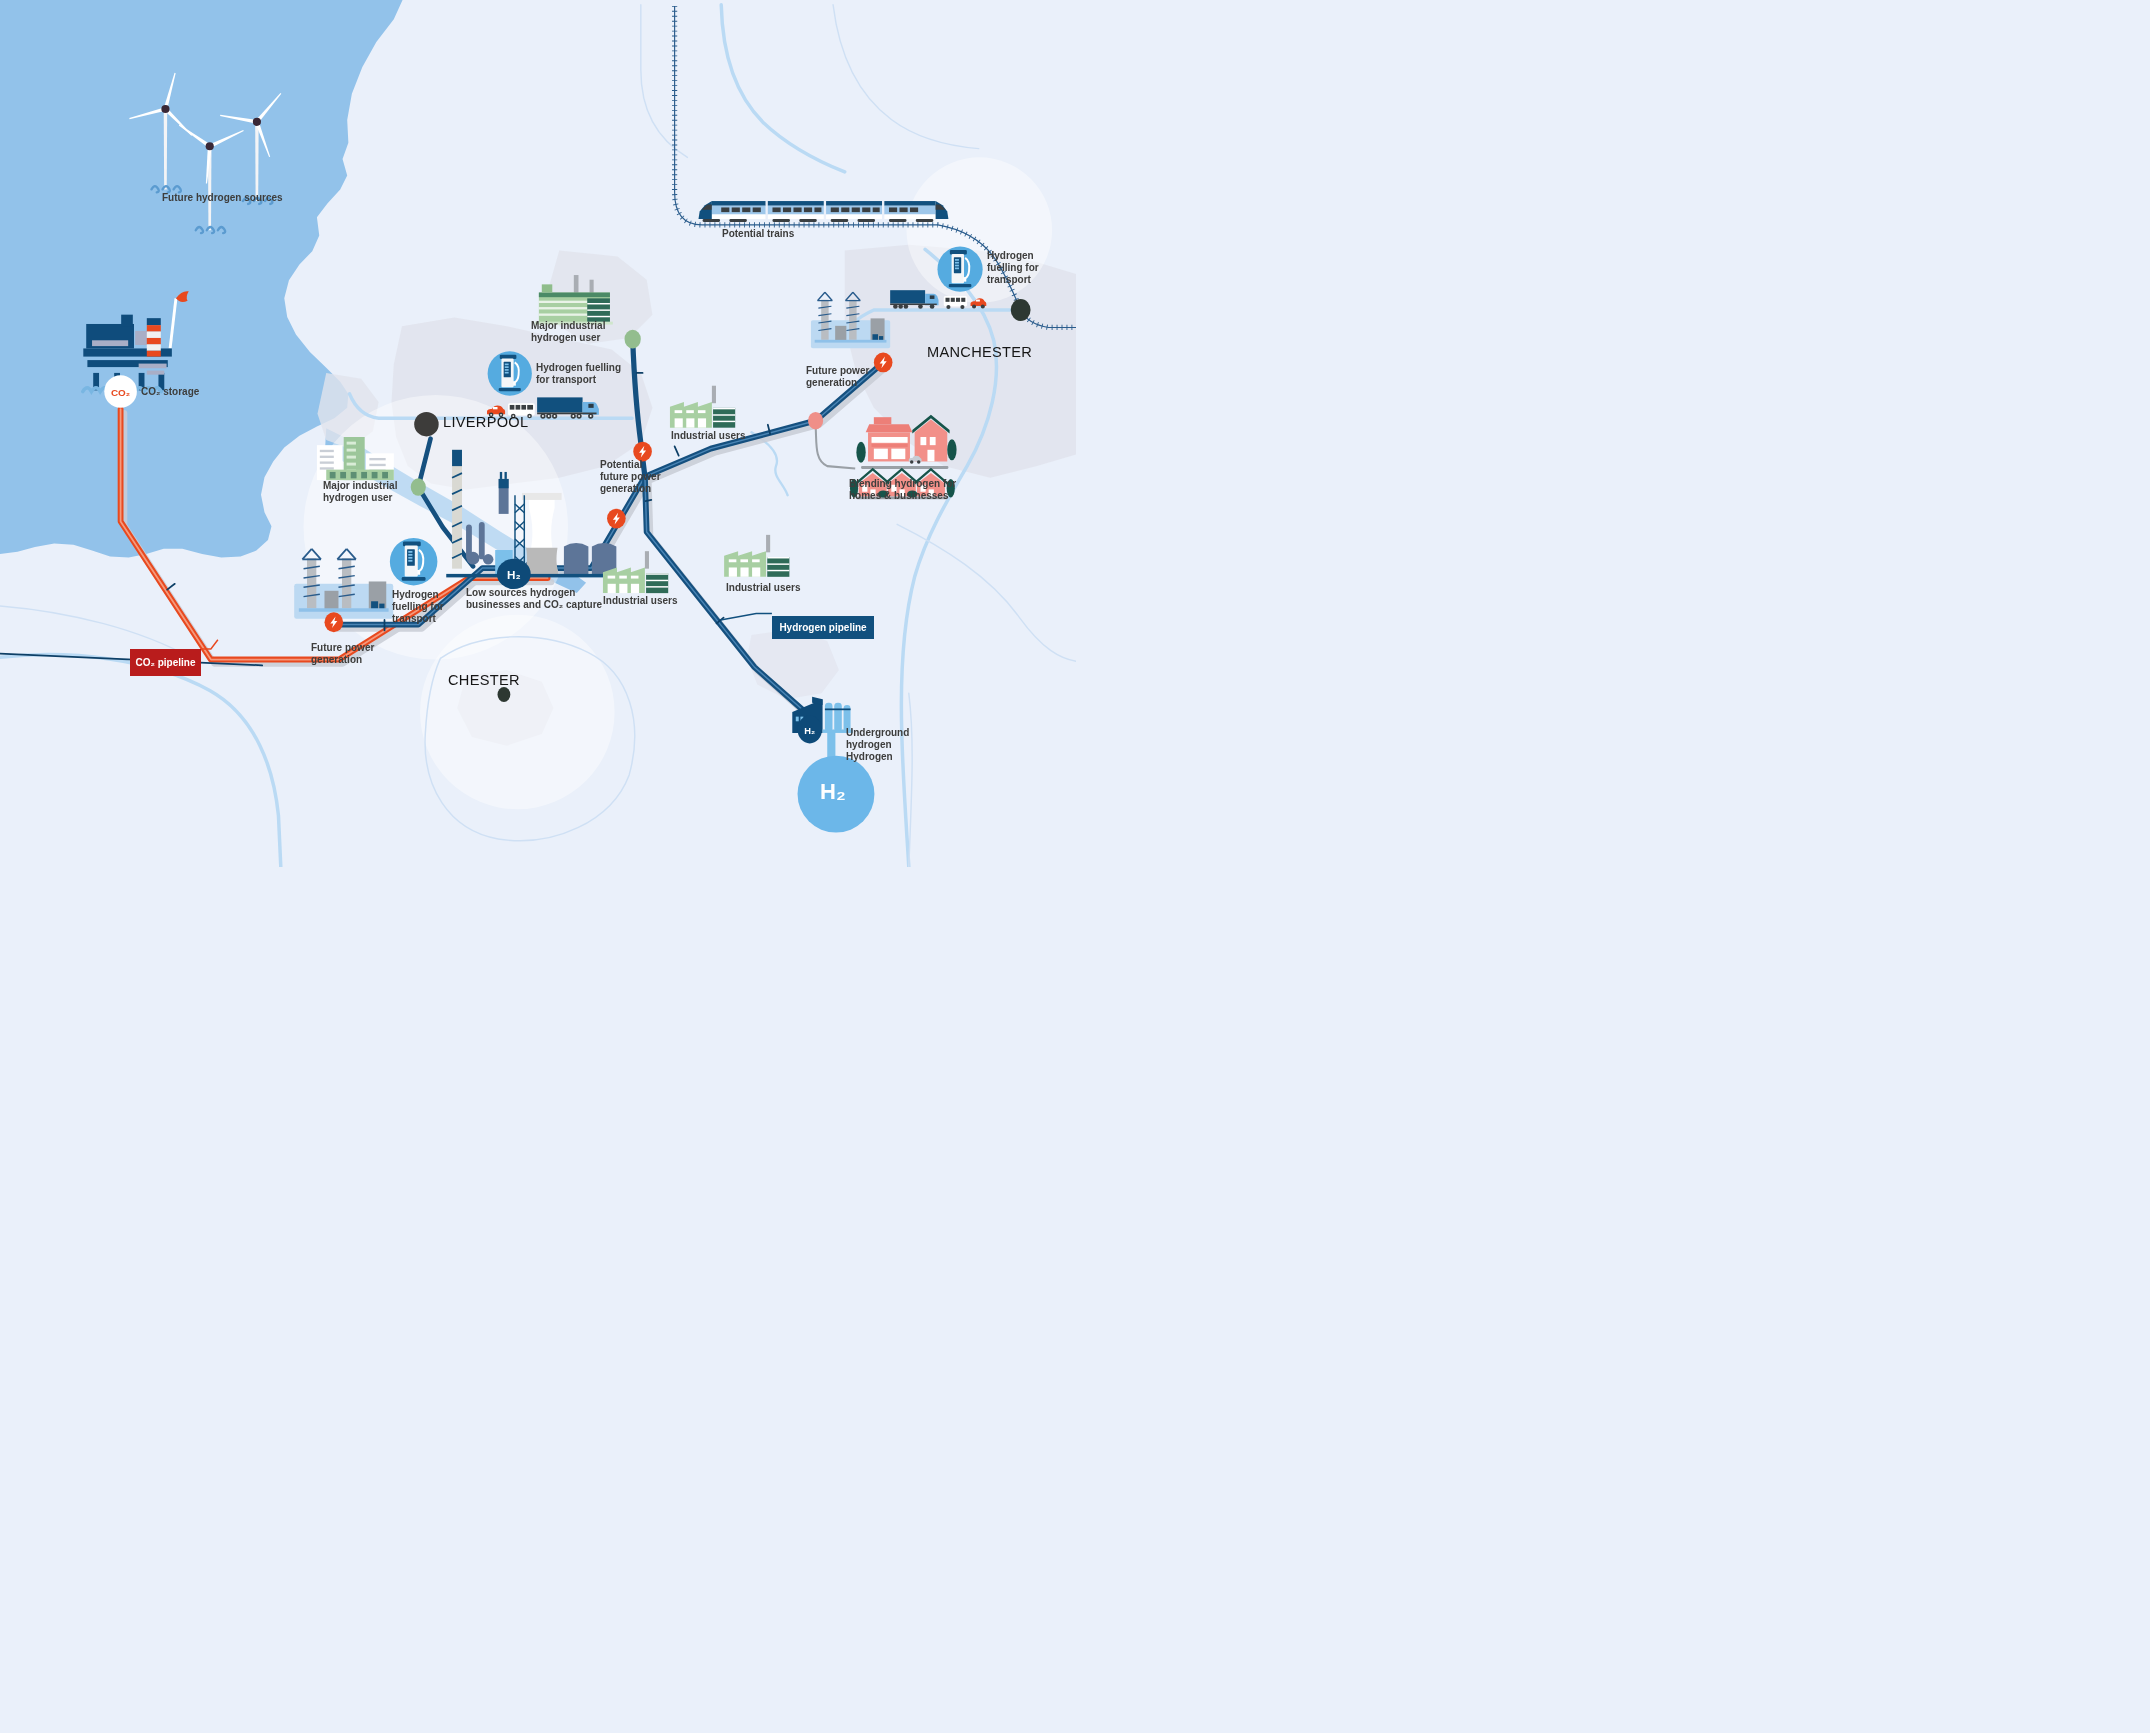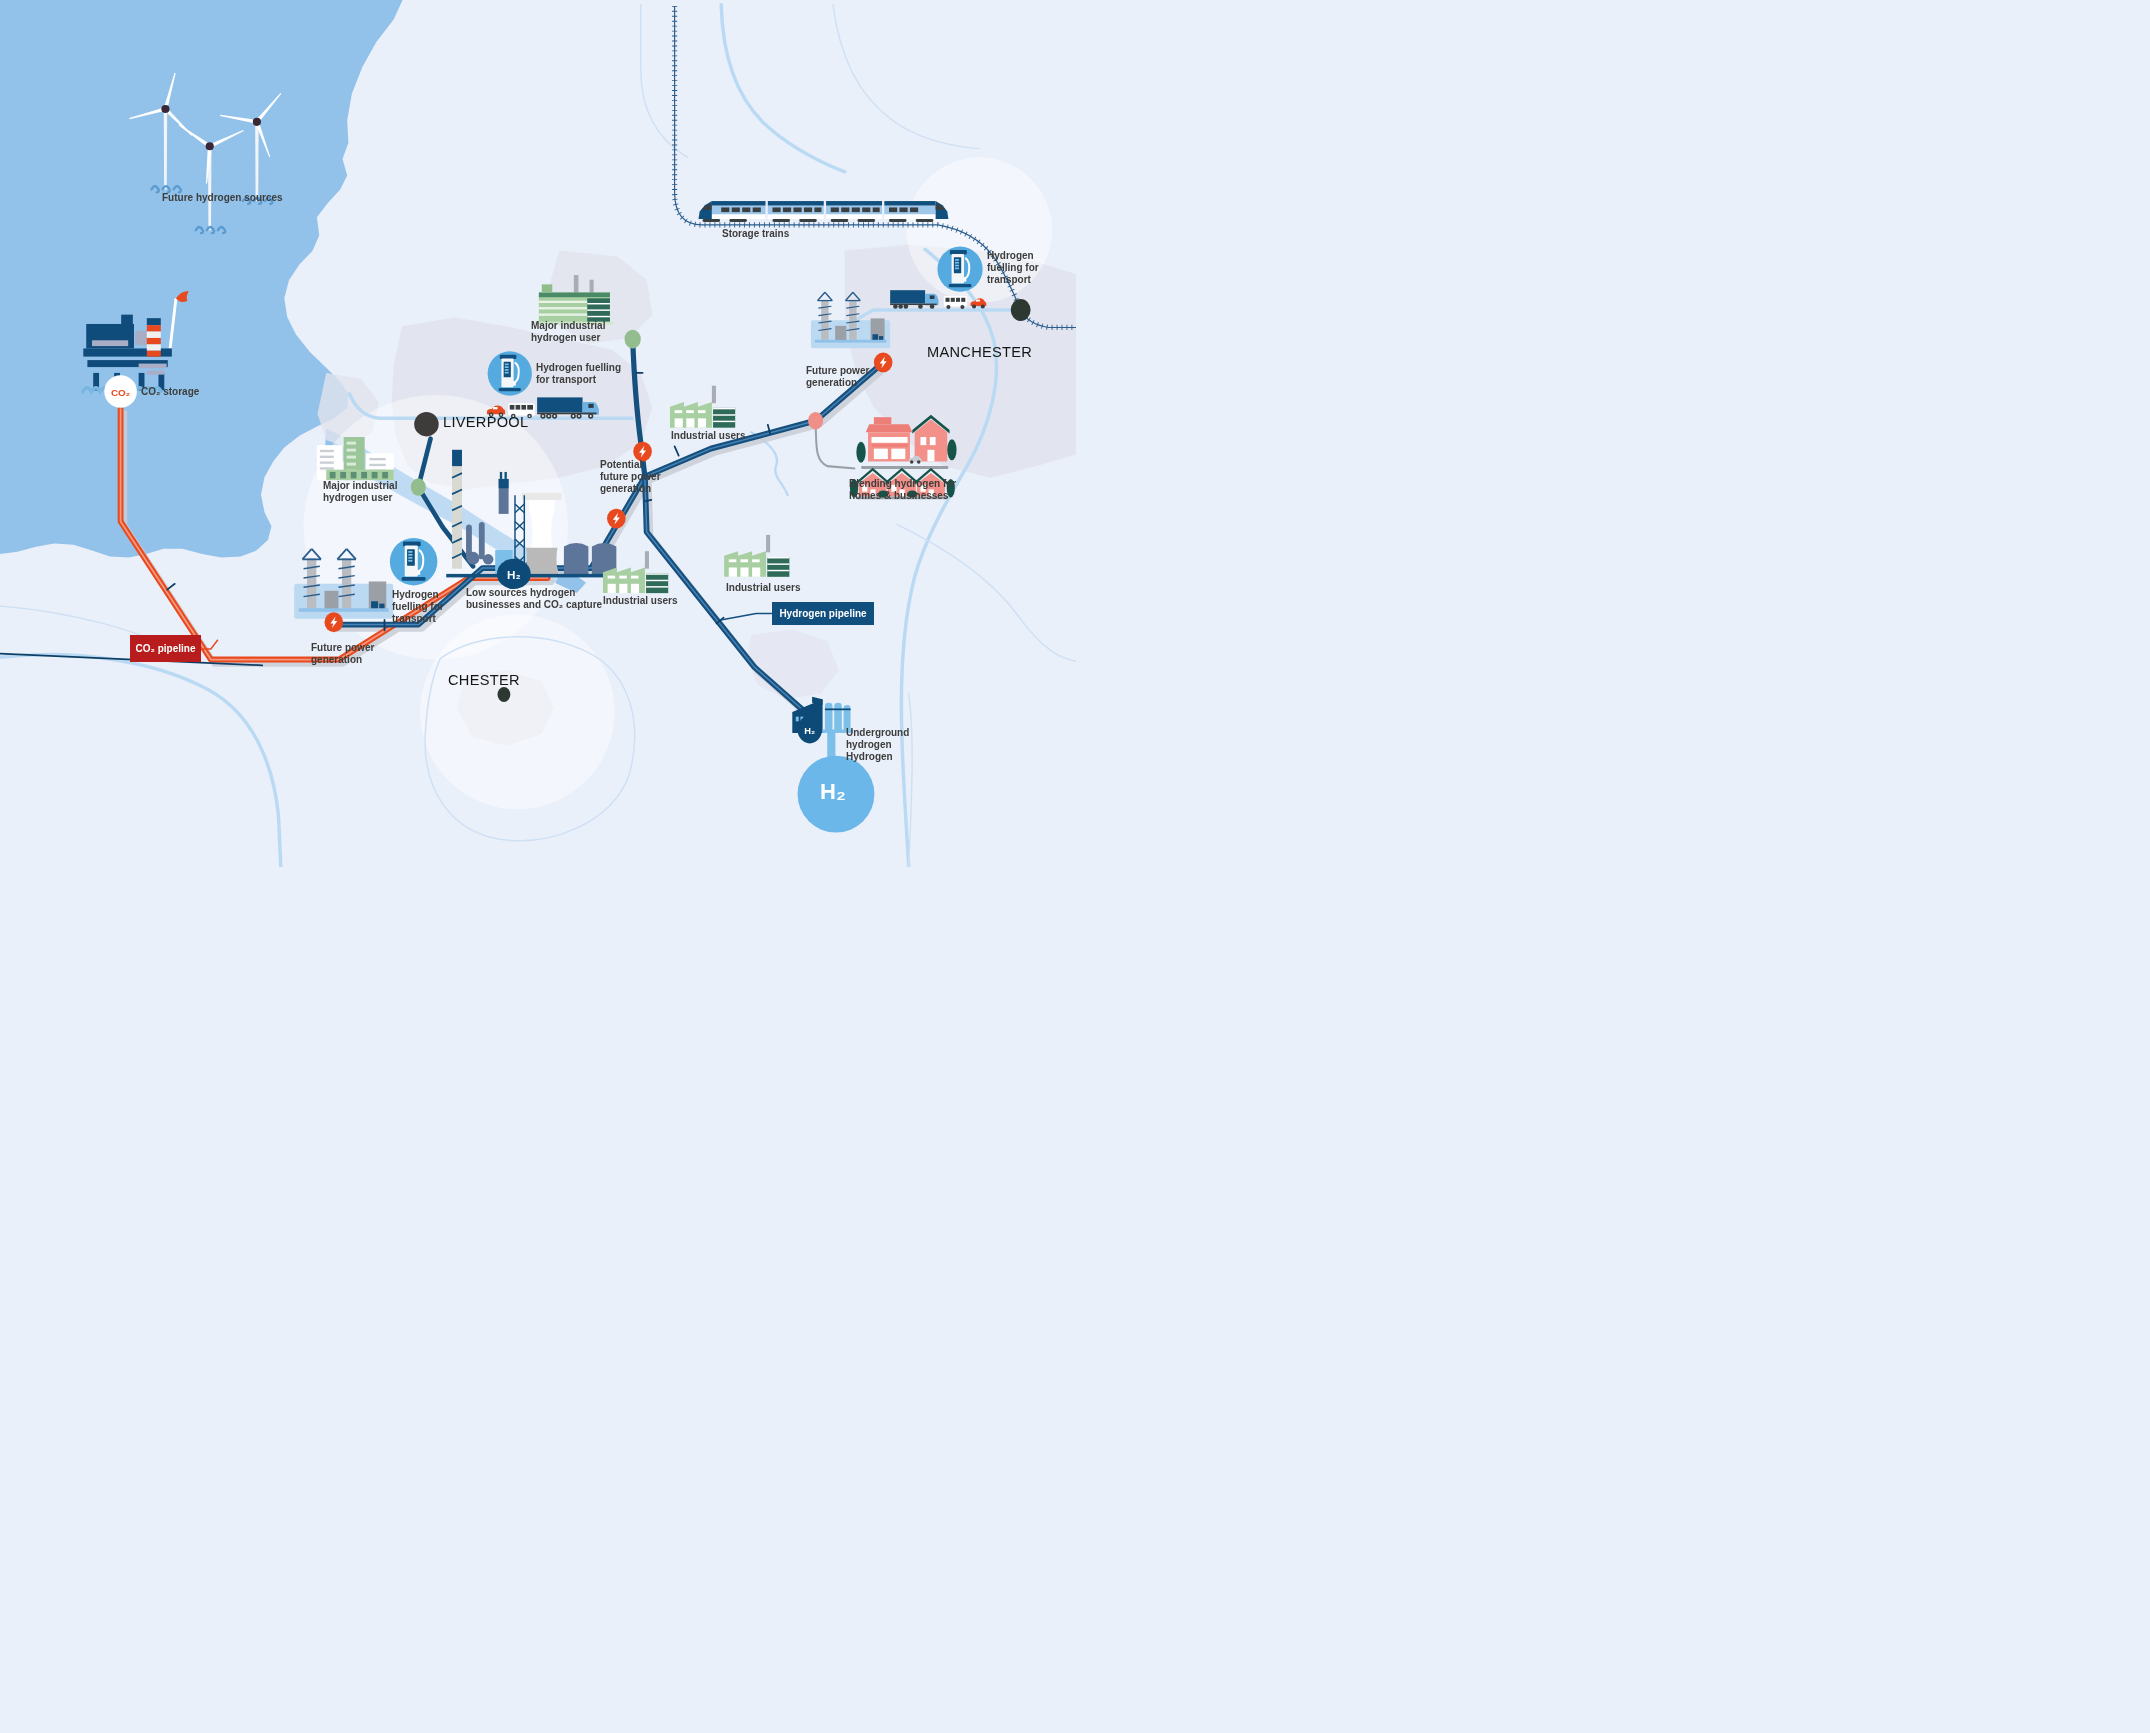"Storage trains" div.lbl { text: Storage -> Potential }
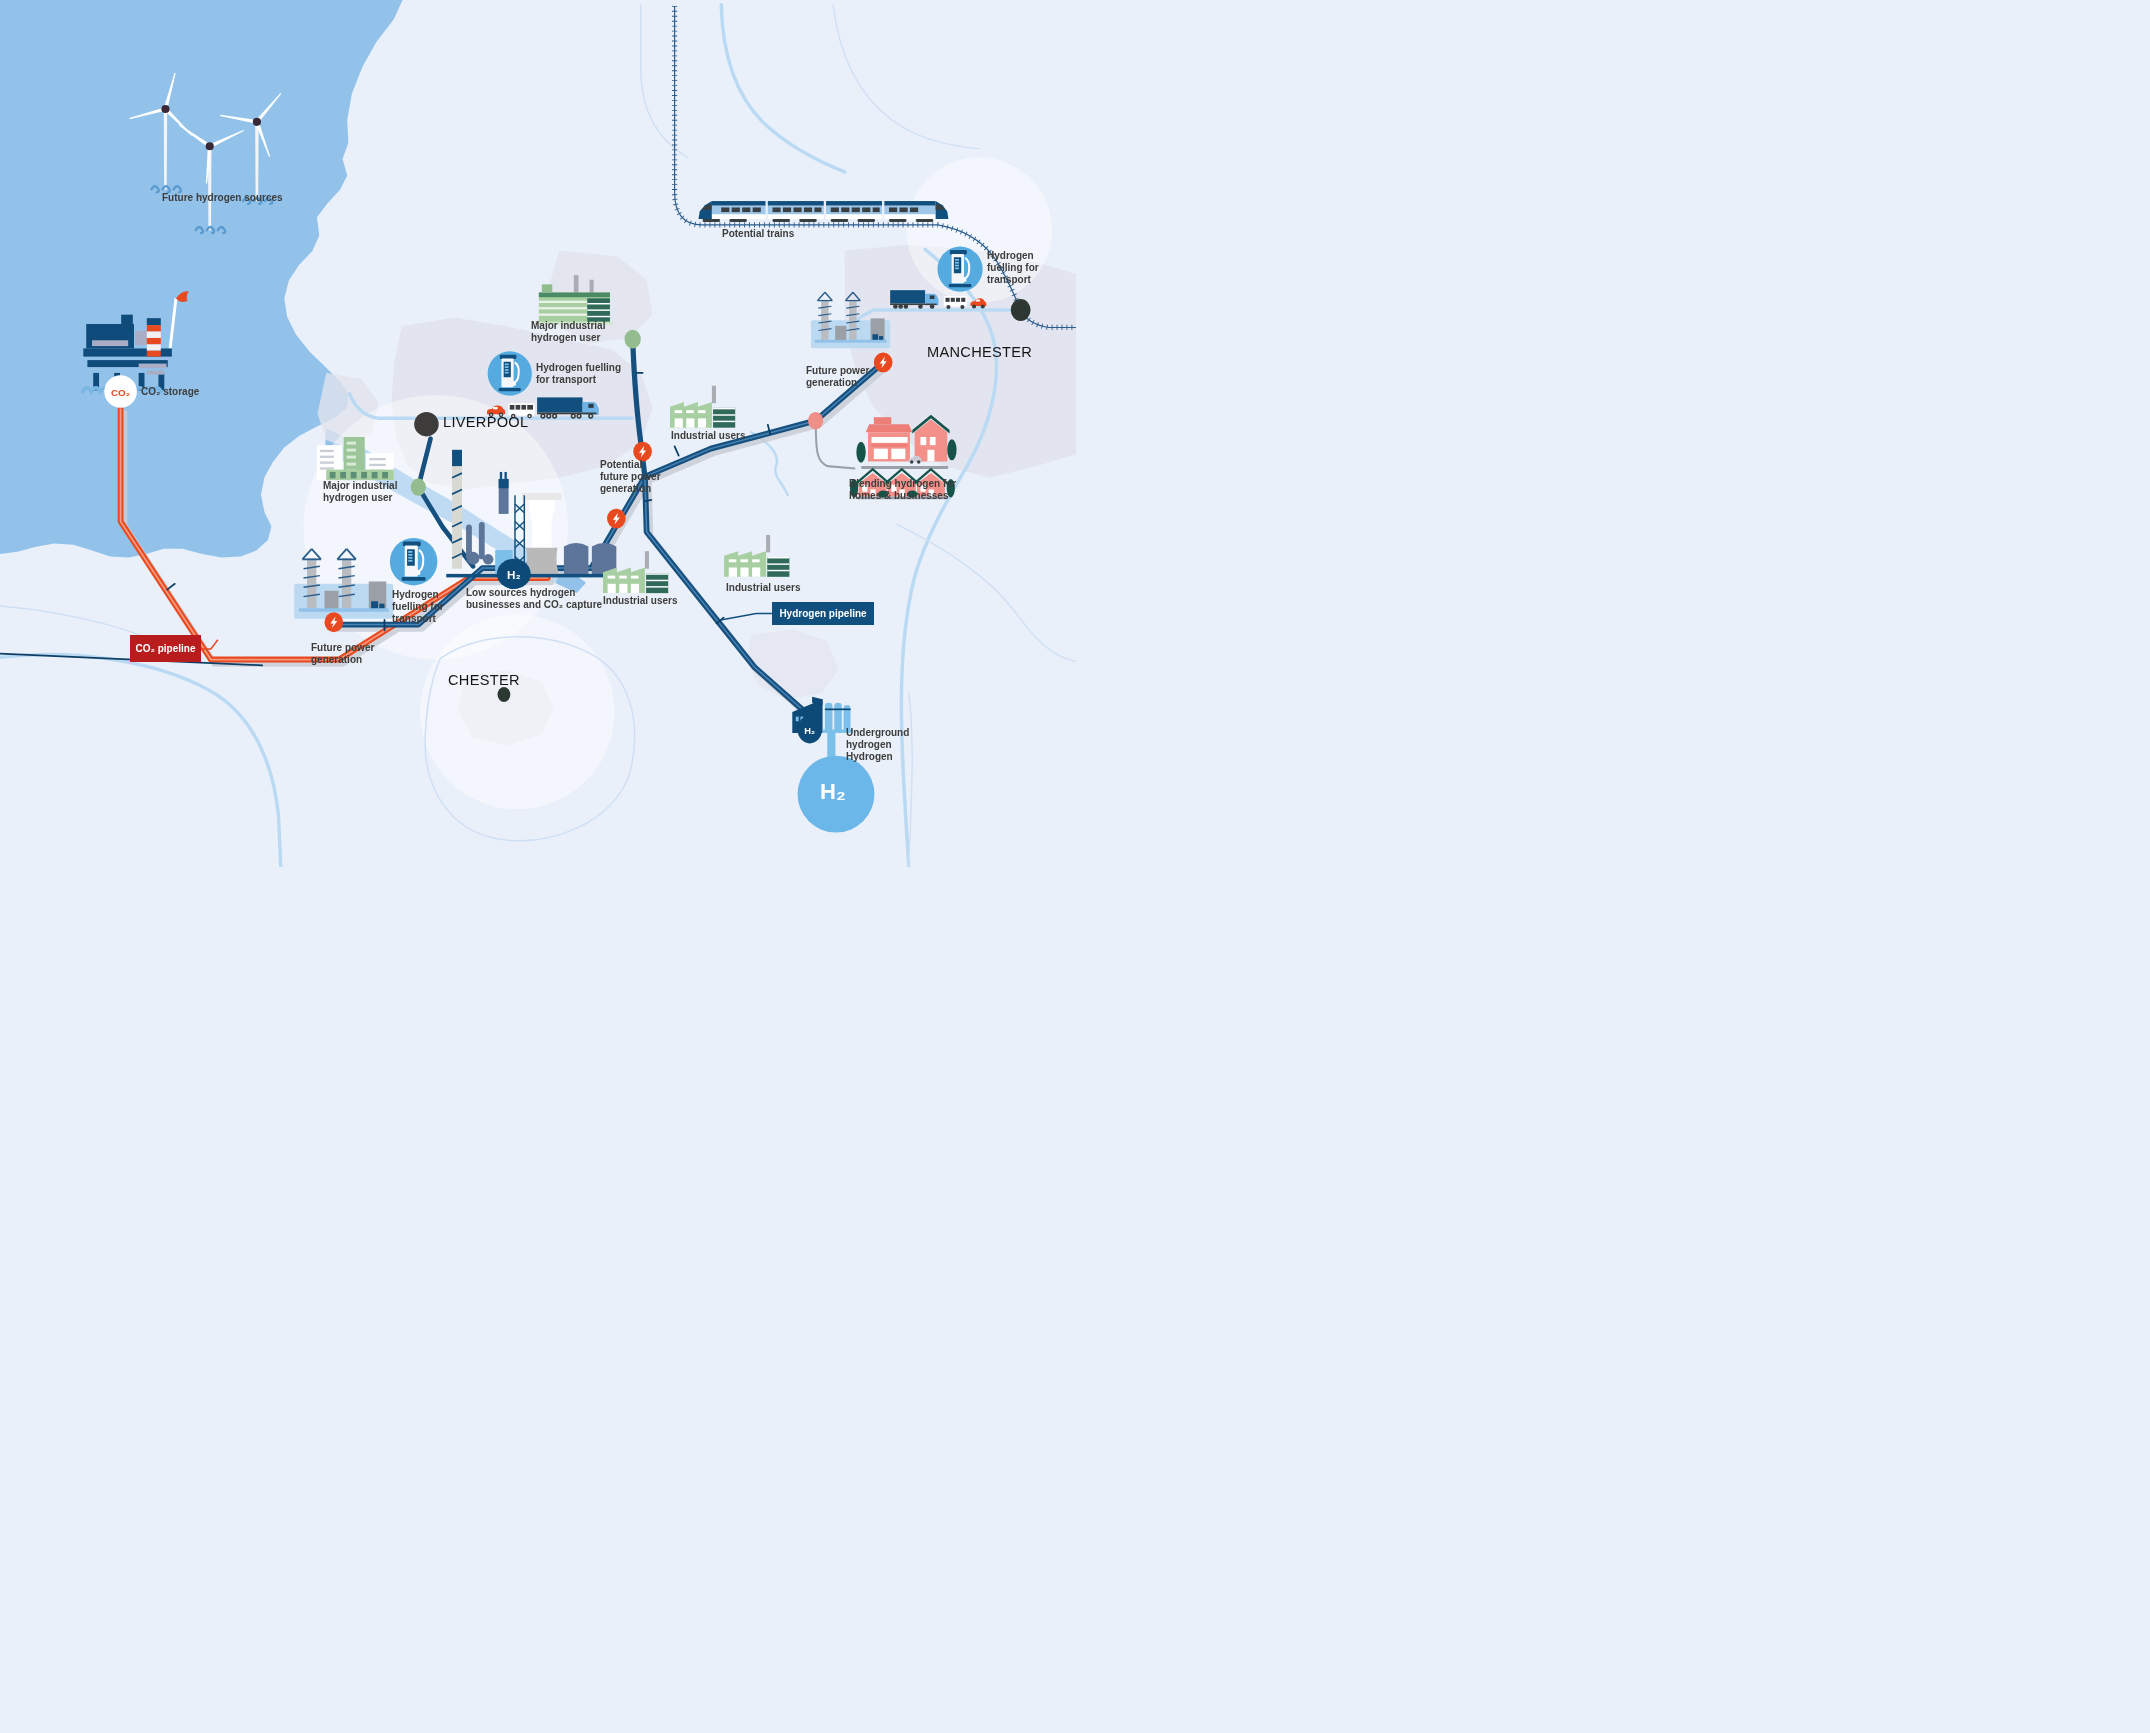"Hydrogen pipeline" .tag { margin-top: none -> 14px }
